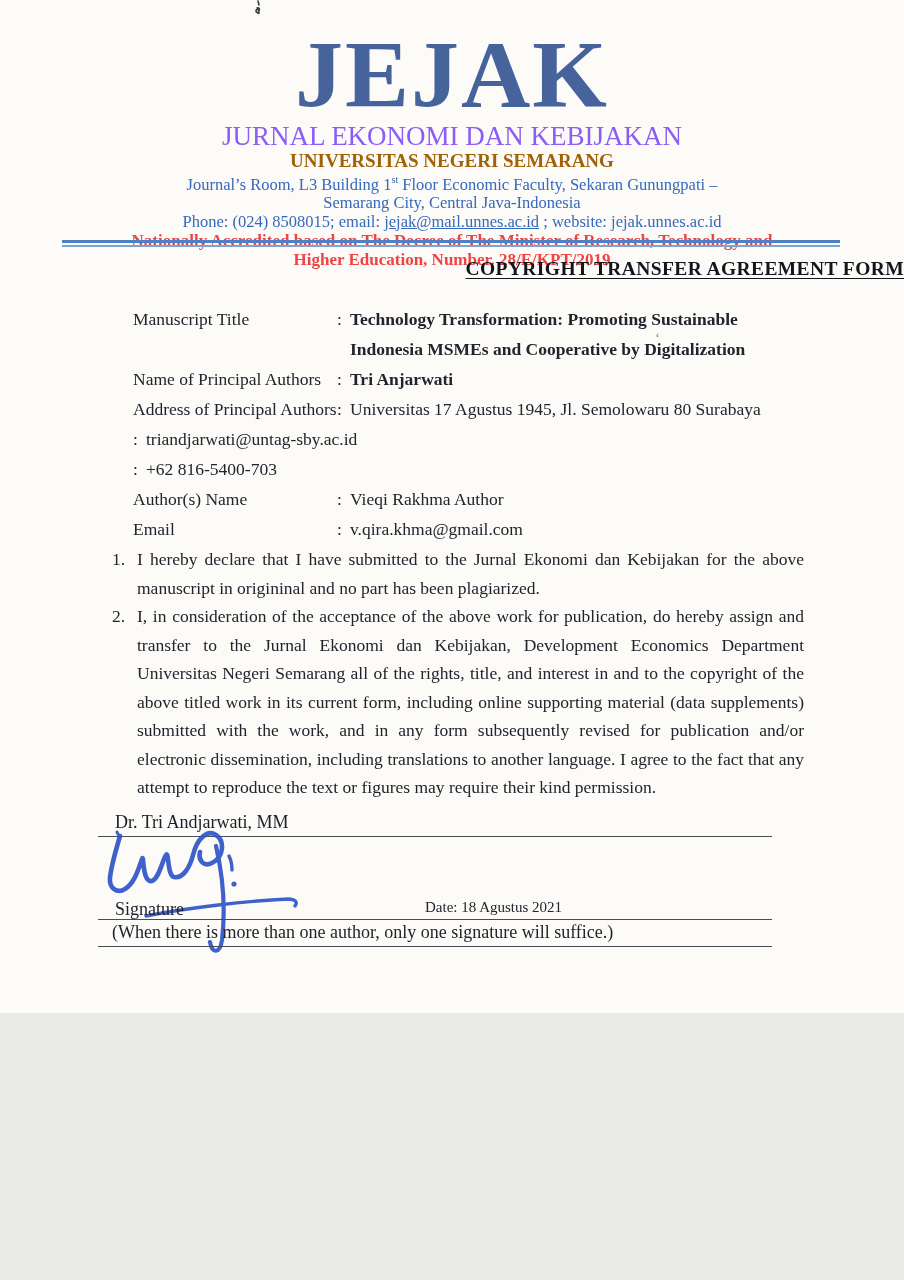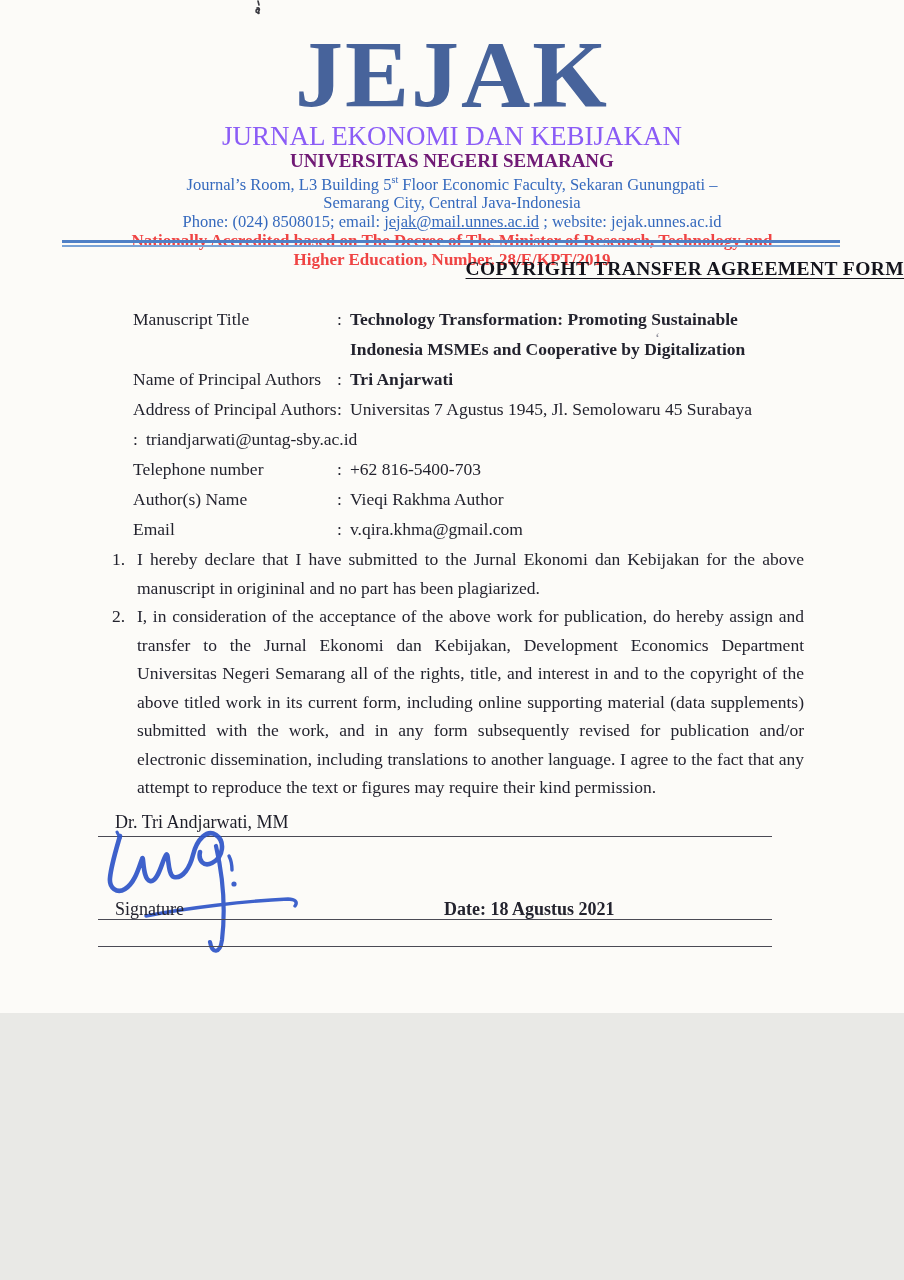"UNIVERSITAS NEGERI SEMARANG" .university { color: #701a75 -> #a16207 }
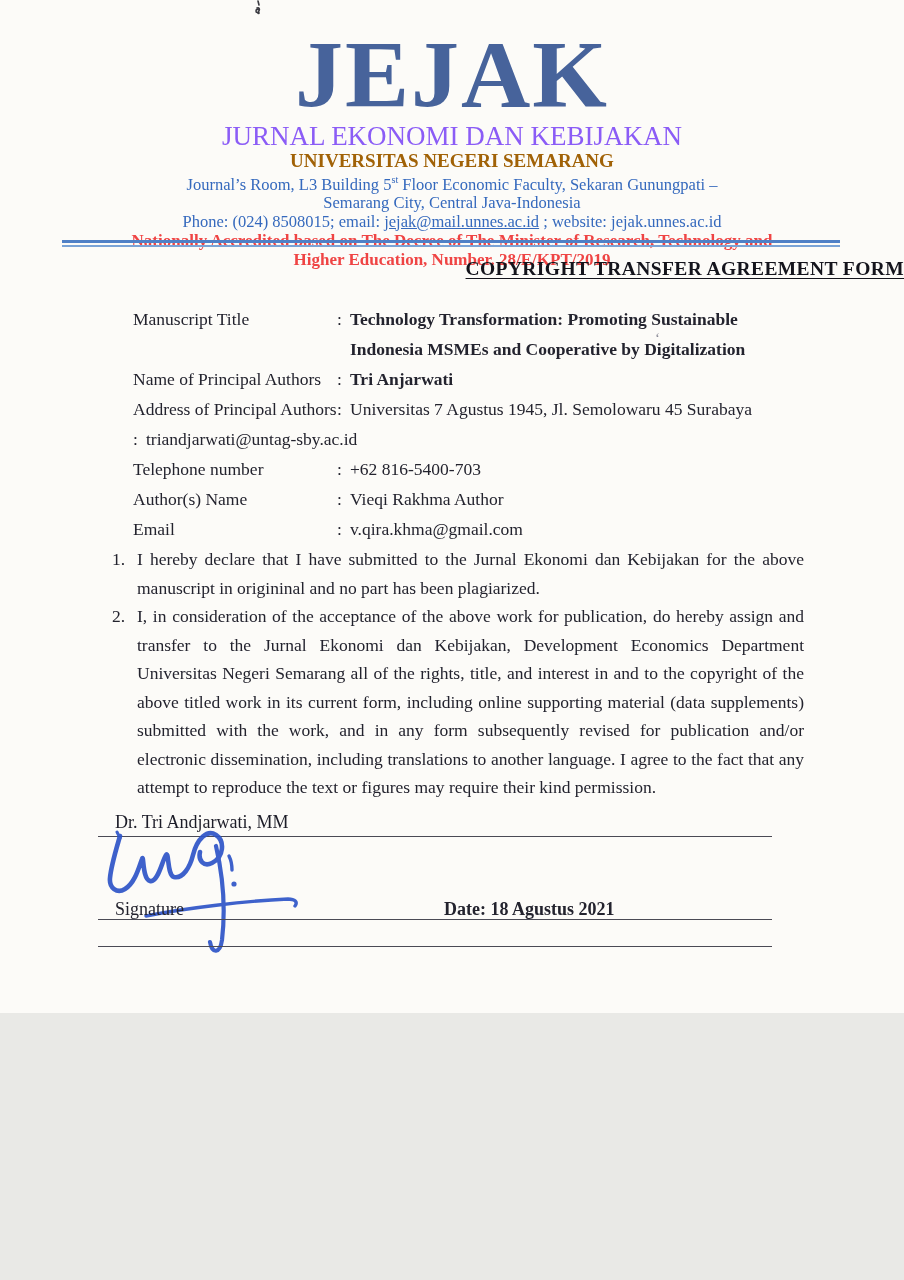"Journal’s Room, L3 Building 5" span { text: 5 -> 1 }
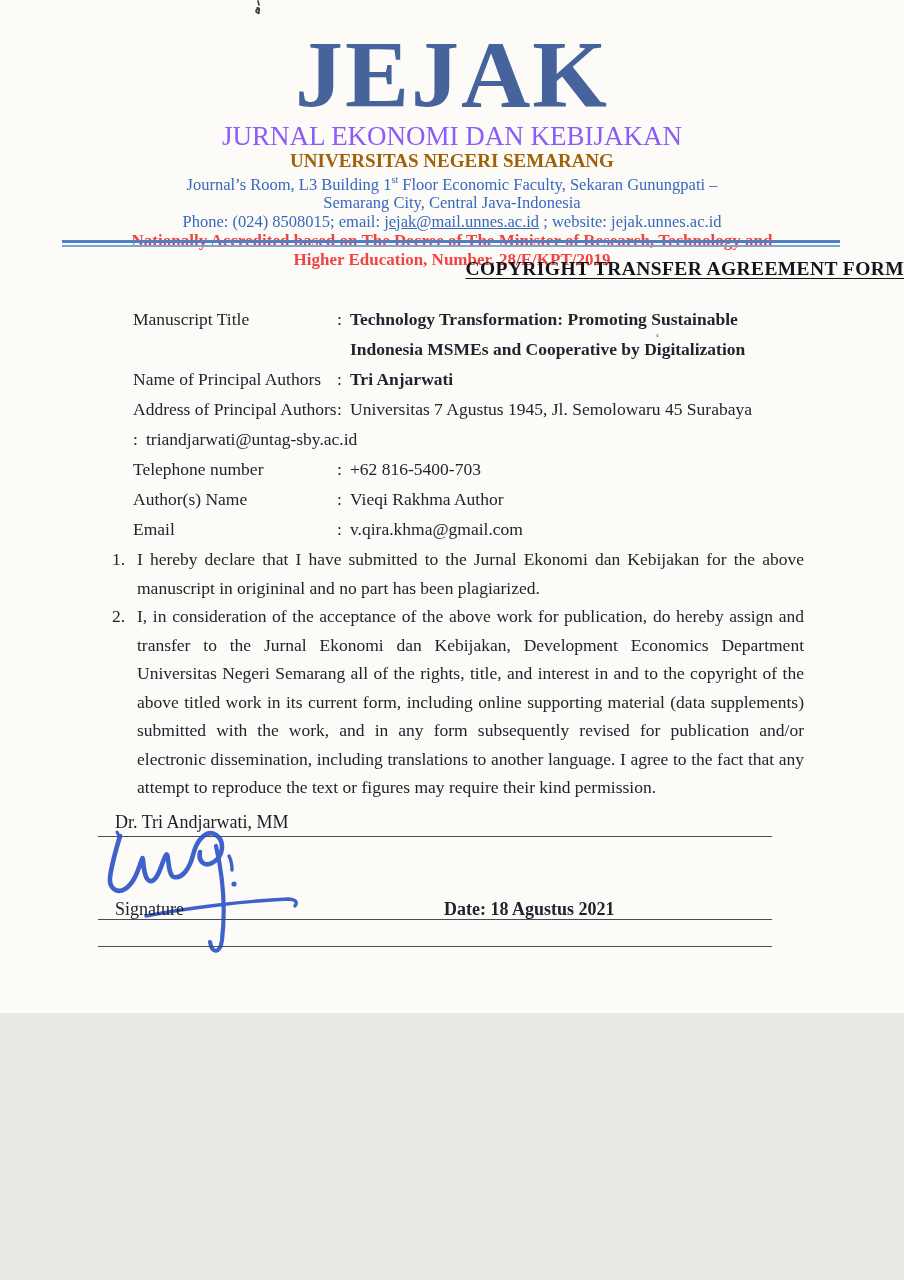"Universitas 7 Agustus 1945, Jl." span.val { text: 7 Agustus 1945, Jl. Semolowaru 45 -> 17 Agustus 1945, Jl. Semolowaru 80 }
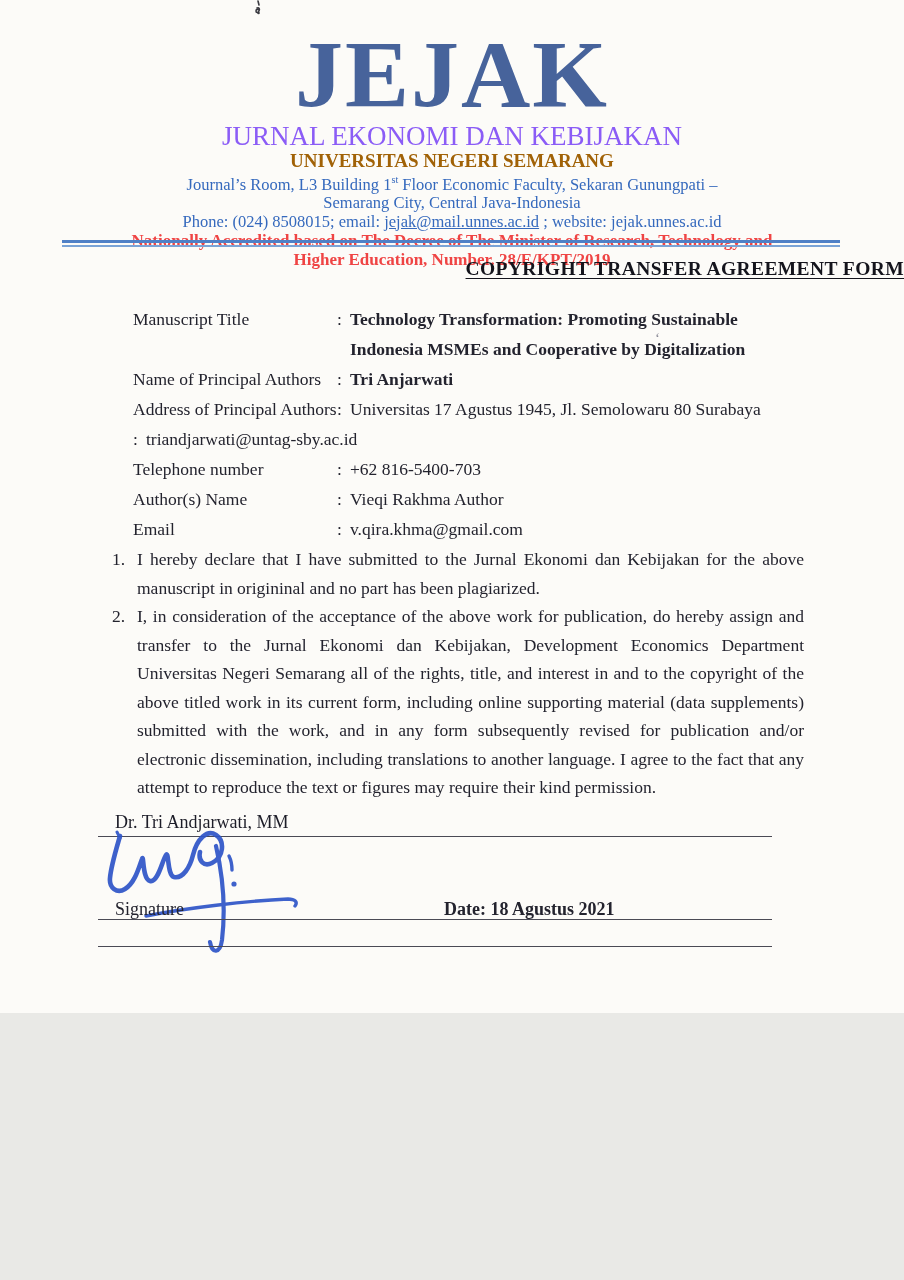"Telephone number" span.lbl { html: <span>Telephone number</span> -> none }
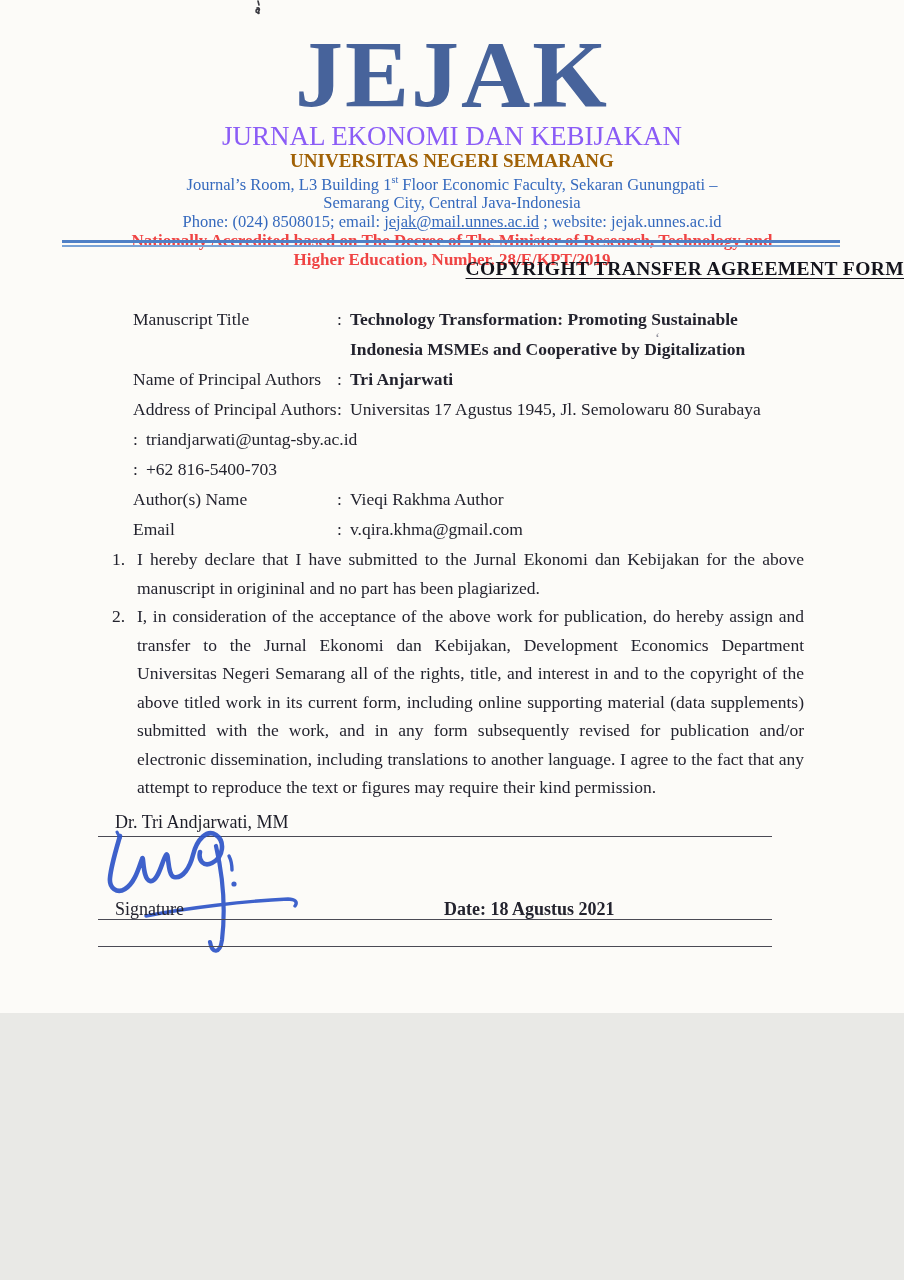"Date: 18 Agustus 2021" .date-label { font-size: 18px -> 15px; font-weight: bold -> none; left: 444px -> 425px }
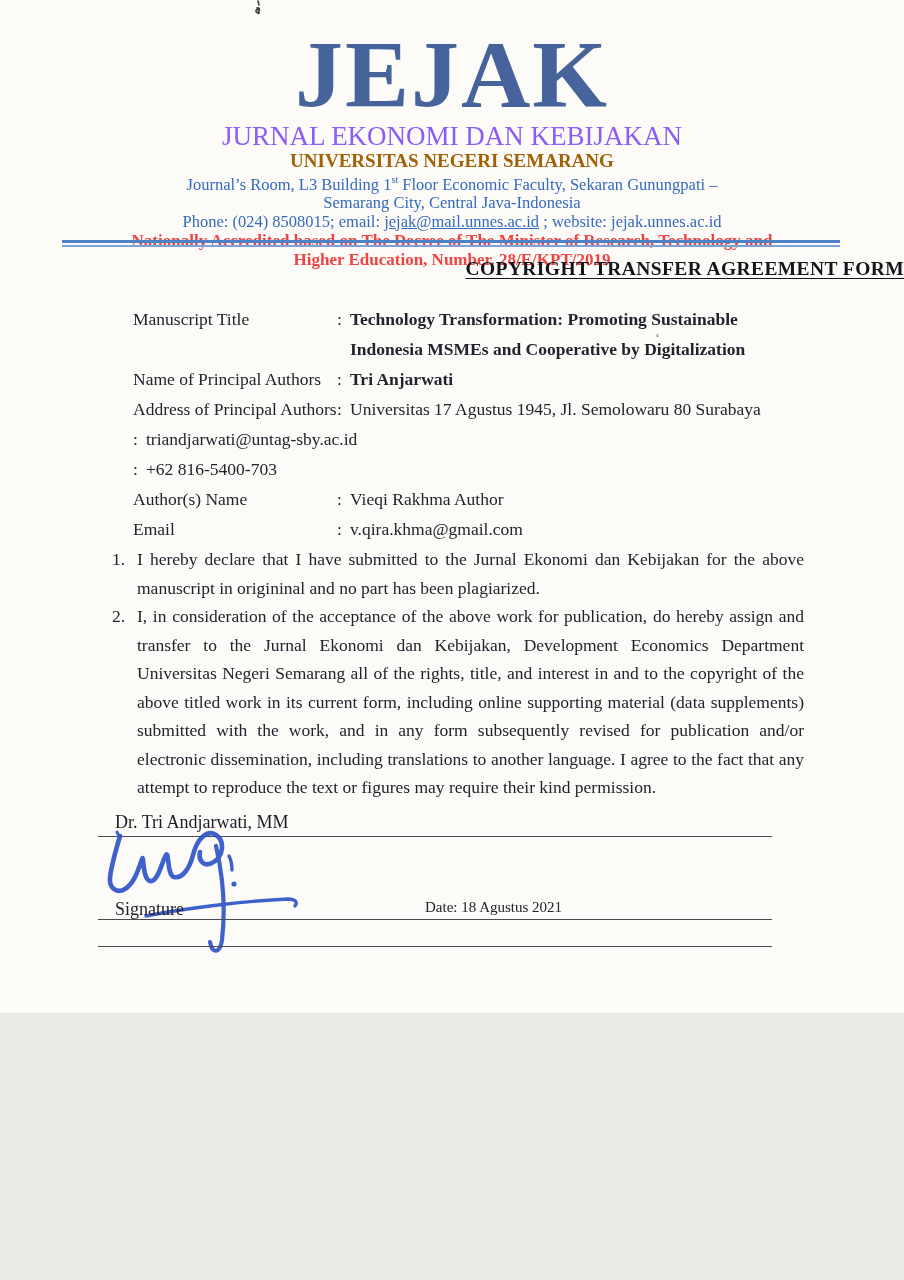"(When there is more than" div.sign-note { html: none -> <div>(When there is more than one author, only one signature will suffice.)</div> }
